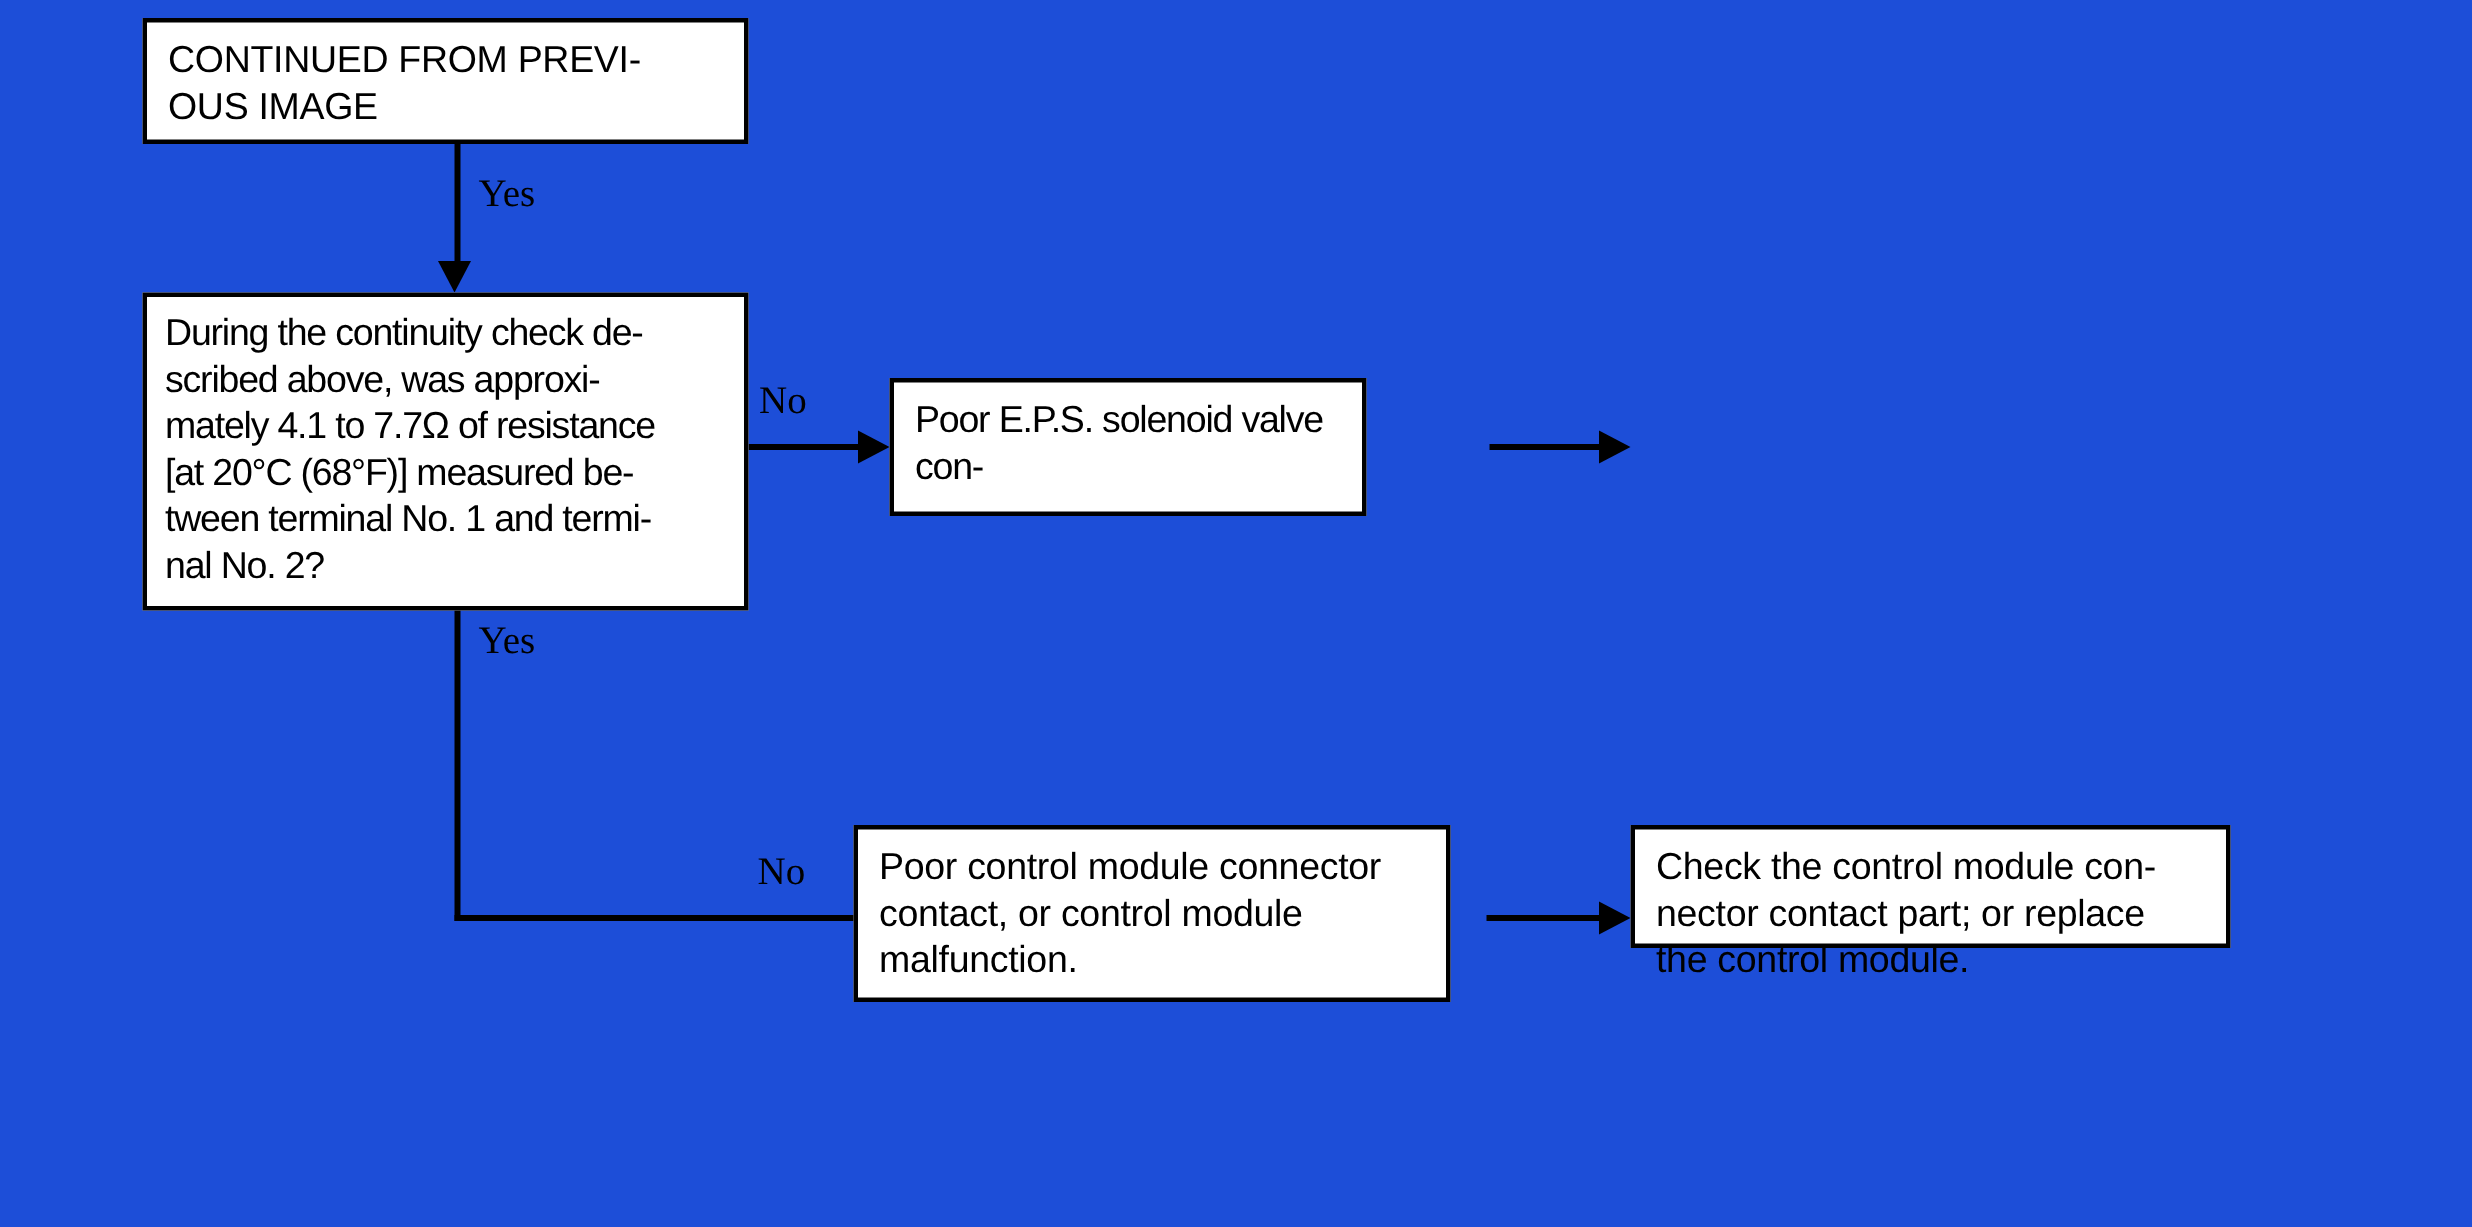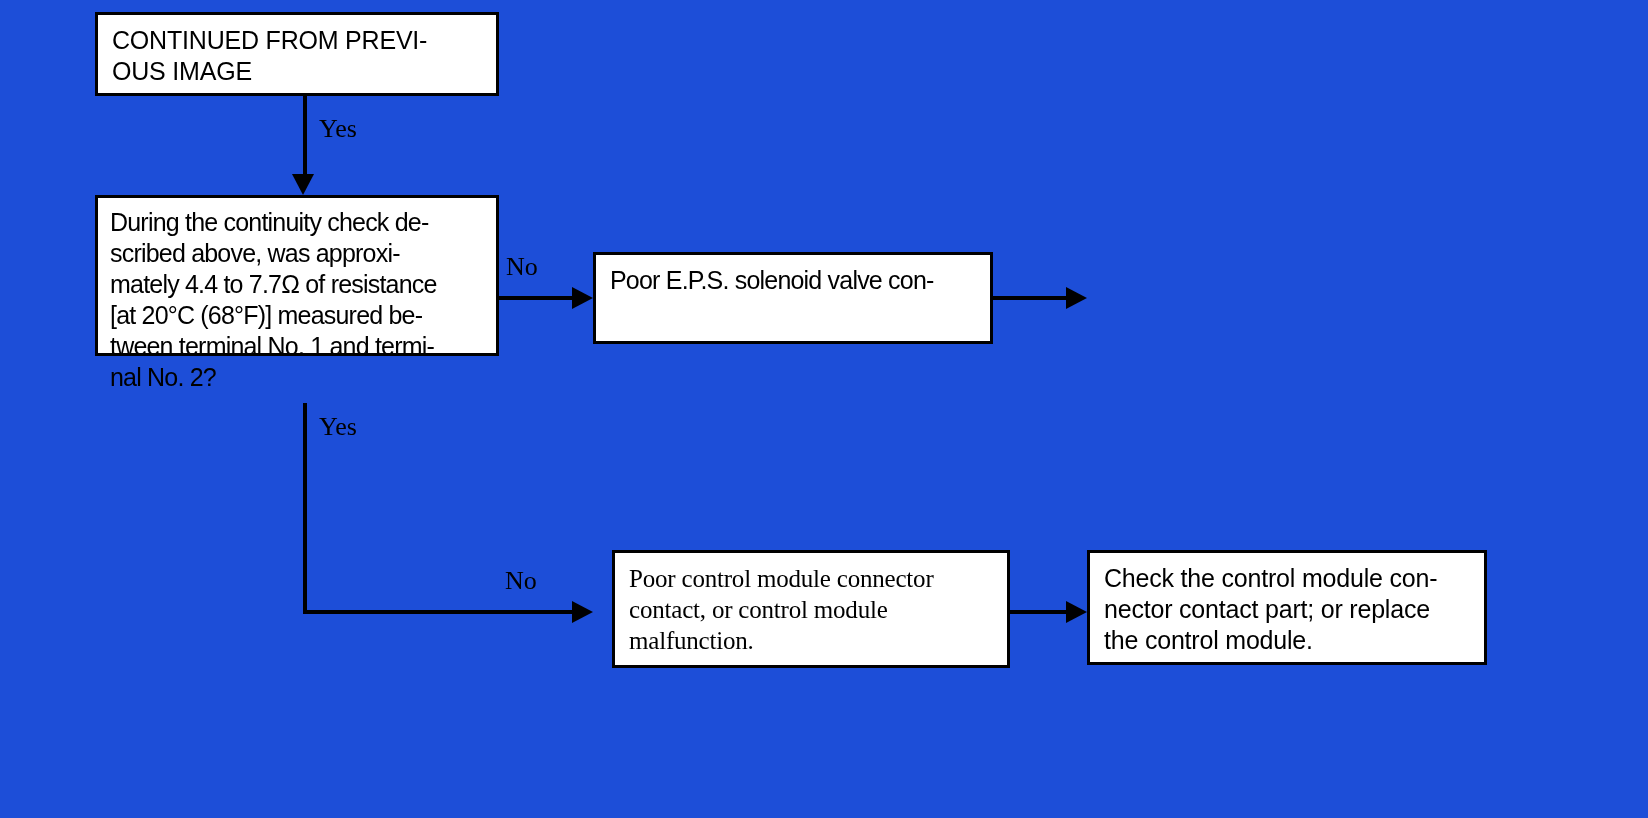"During the continuity check de-" #node-question { height: 161px -> 212px }
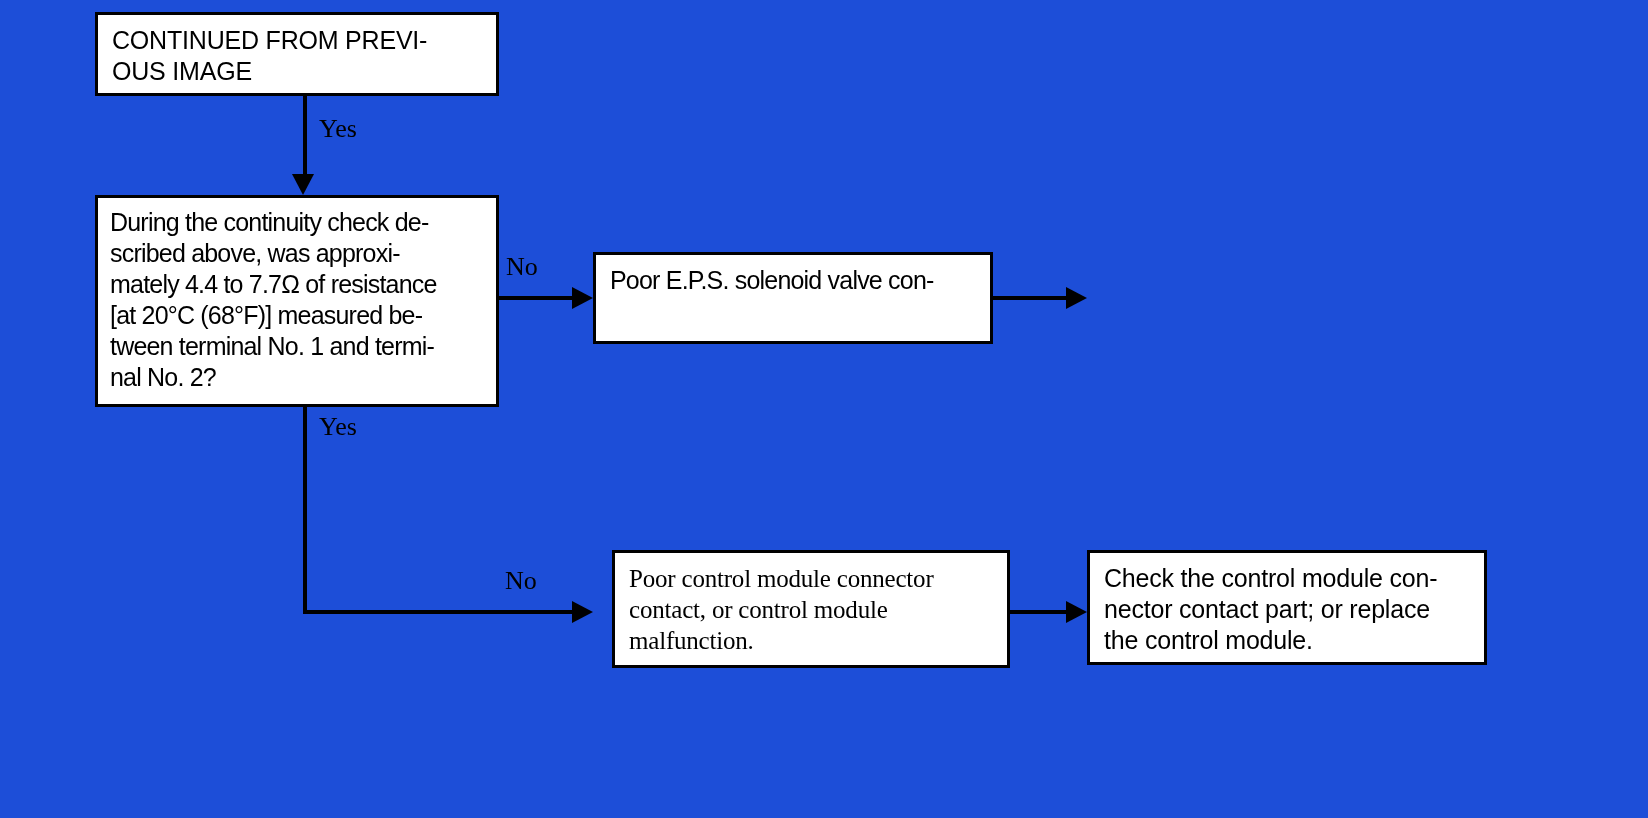"mately 4.4 to 7.7Ω of" p { text: 4.4 -> 4.1 }
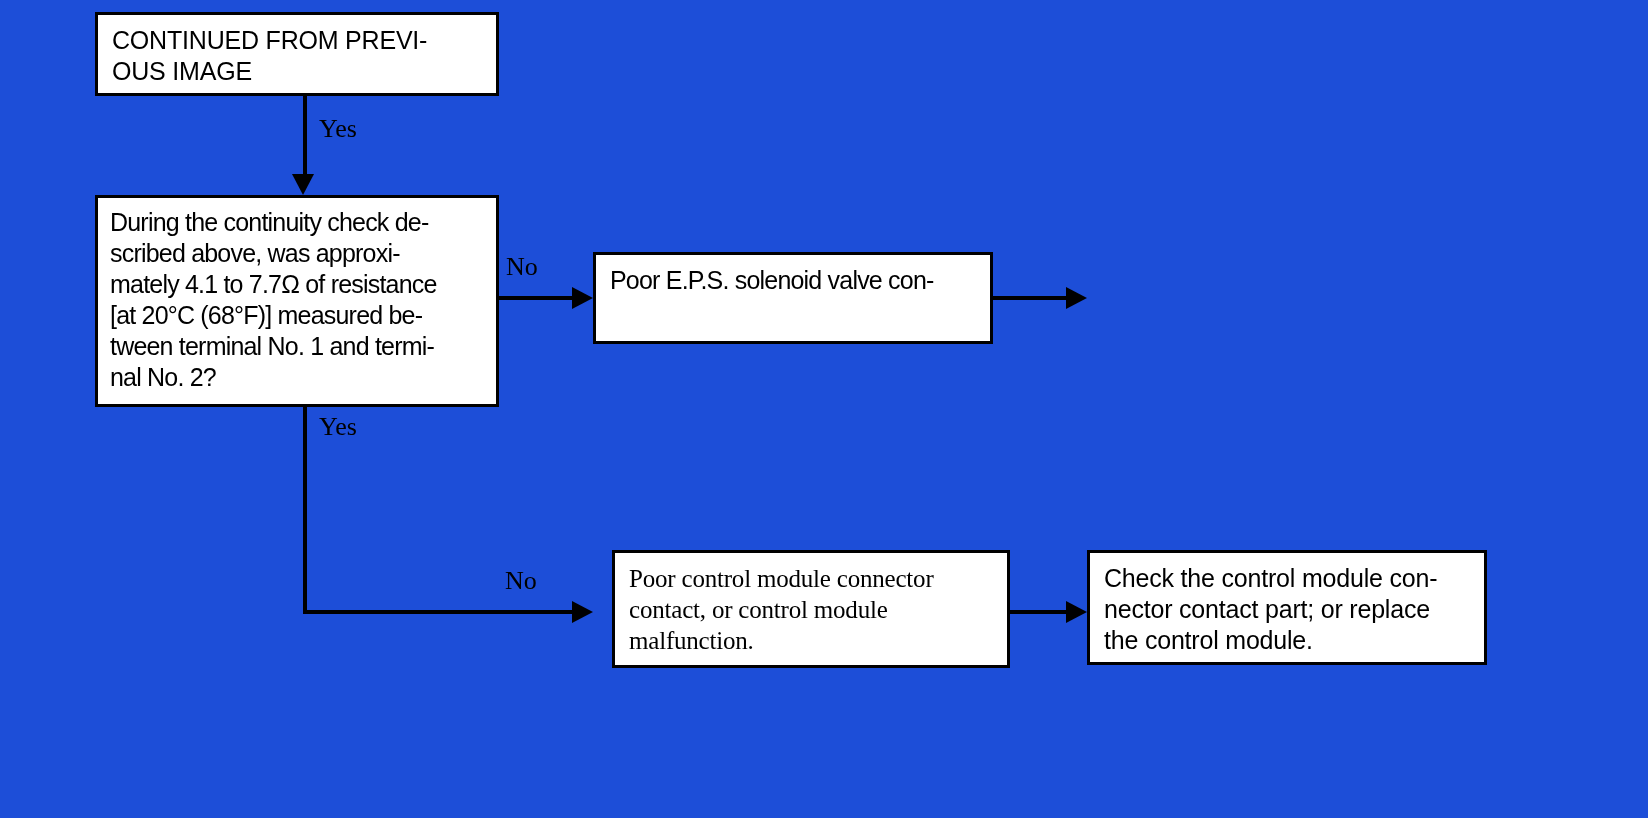"Poor E.P.S. solenoid valve con-" #node-poor-eps { width: 400px -> 318px }
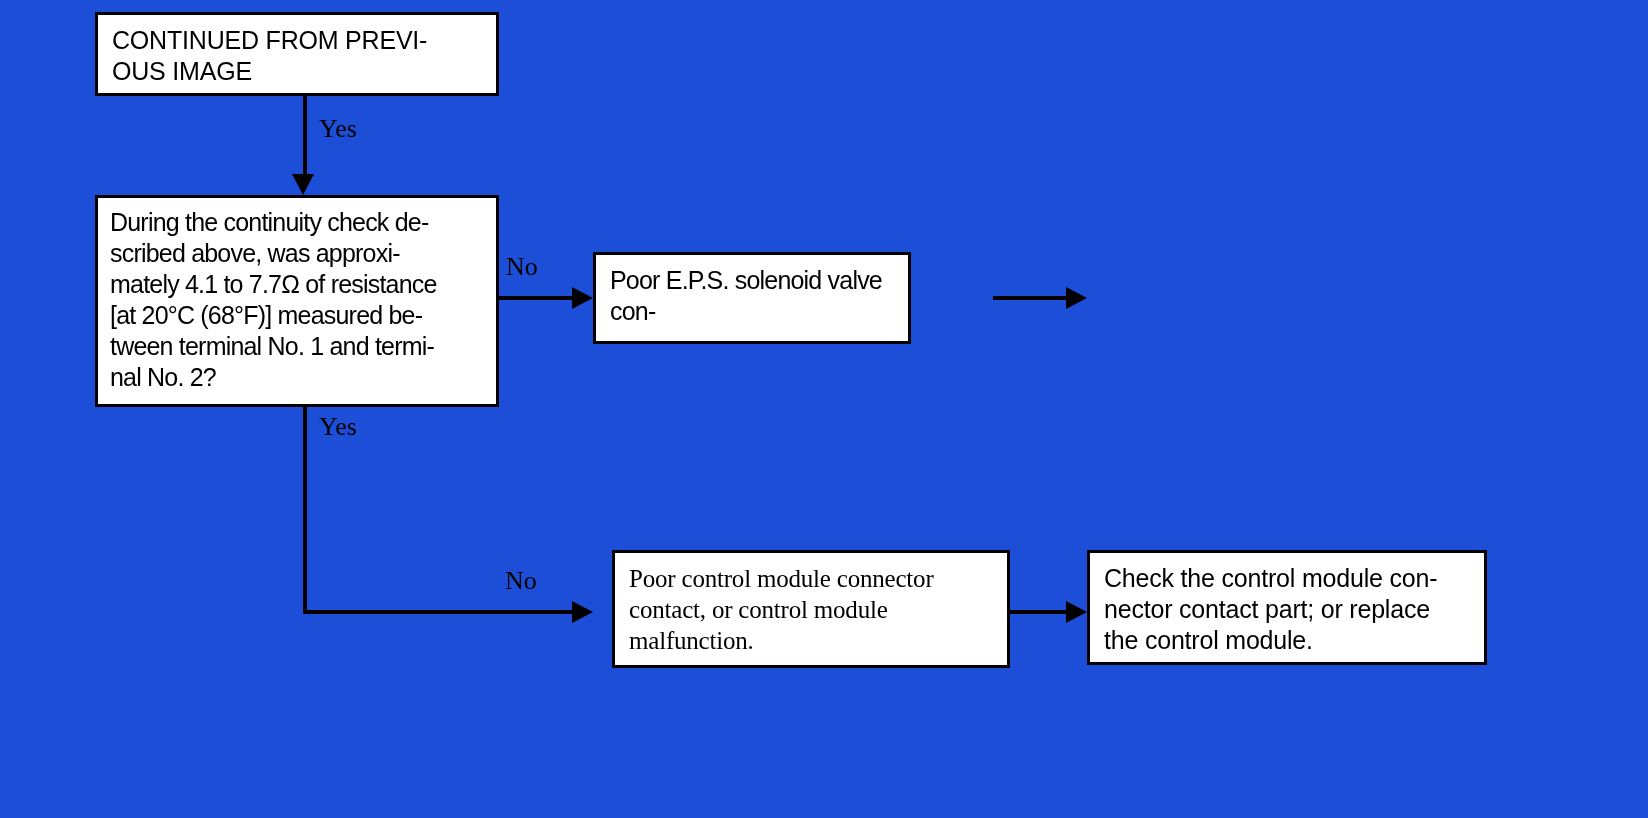"Poor control module connector" #node-poor-cm { font-family: Liberation Serif, serif -> none; left: 612px -> 569px }
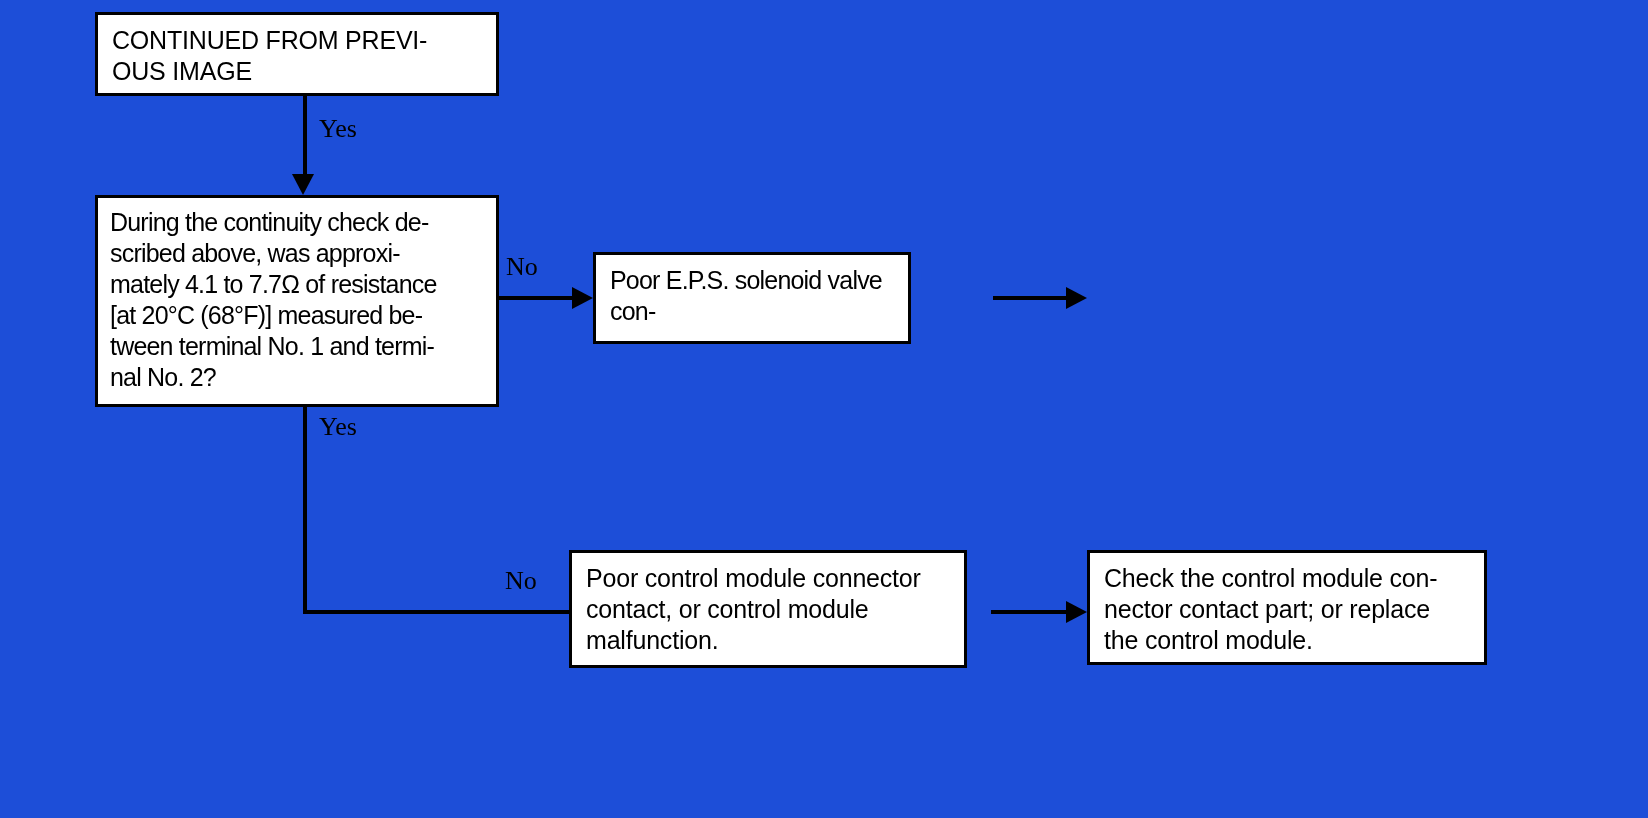"Check the control module con-" #node-check-cm { height: 115px -> 82px }
